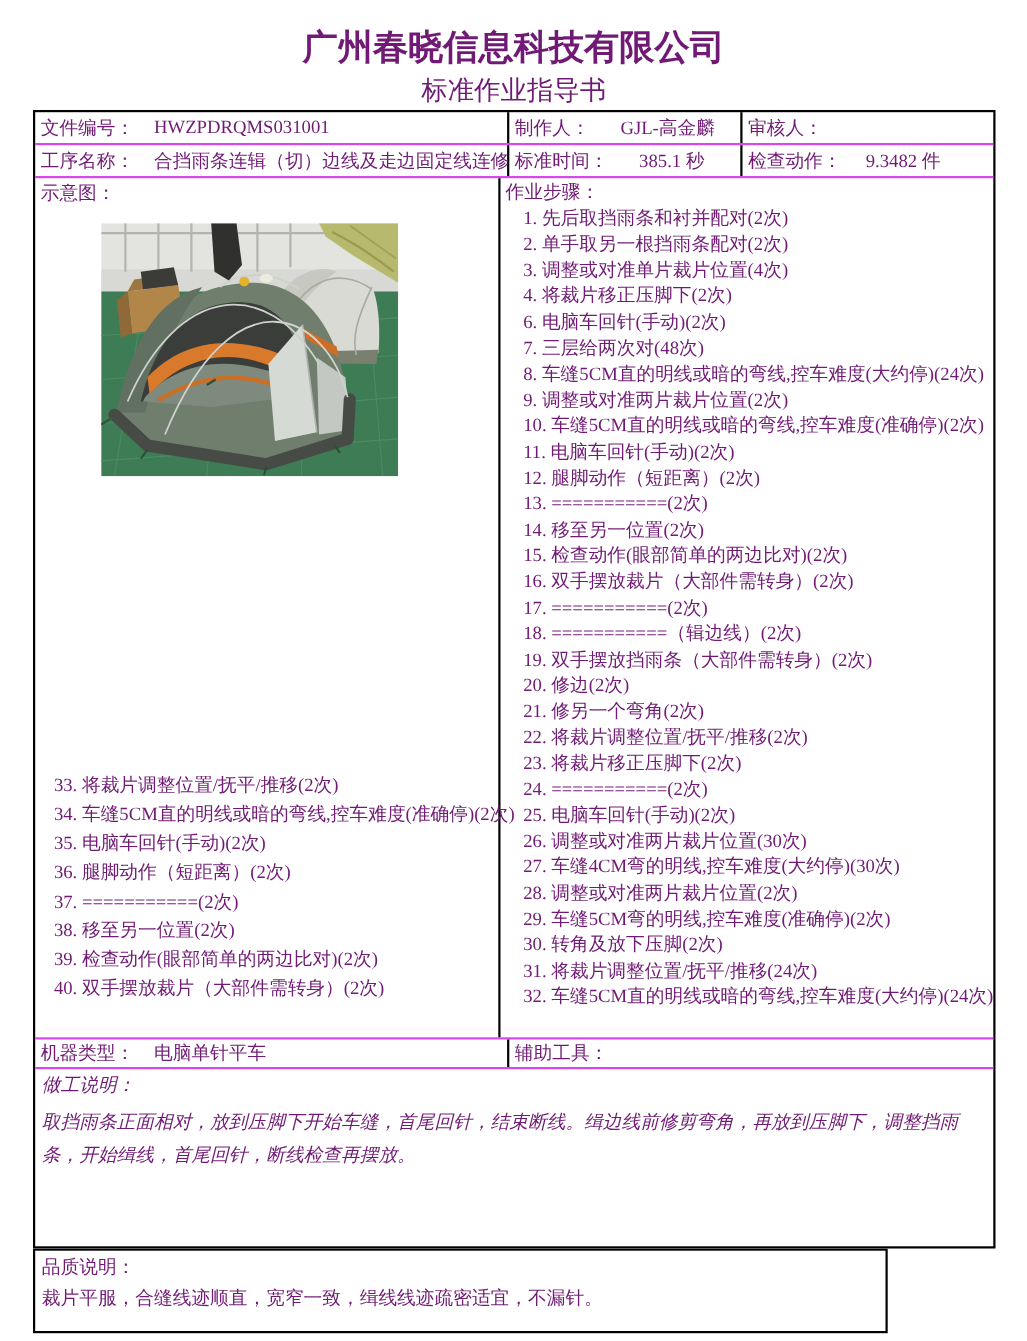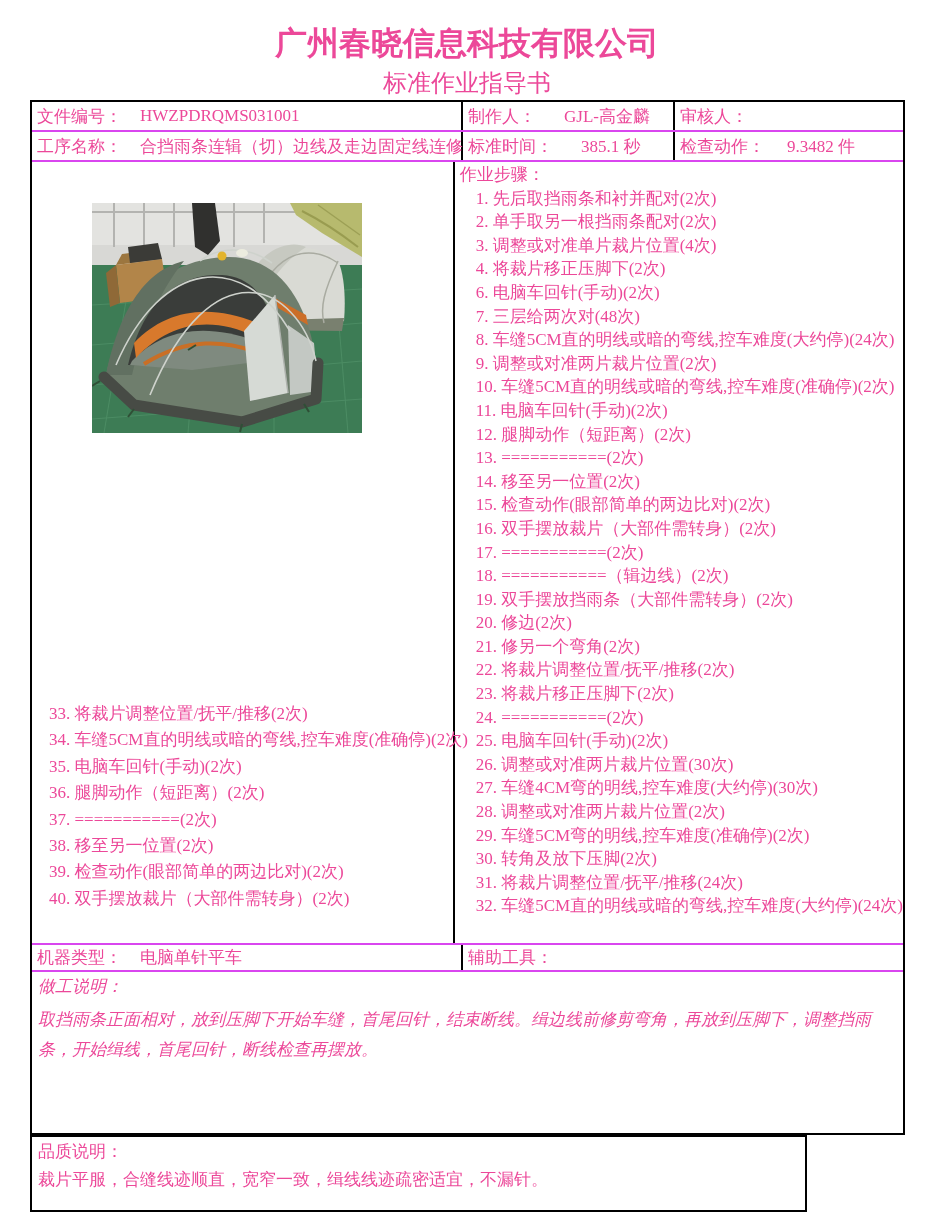"广州春晓信息科技有限公司" .page { color: #ec4899 -> #701a75 }
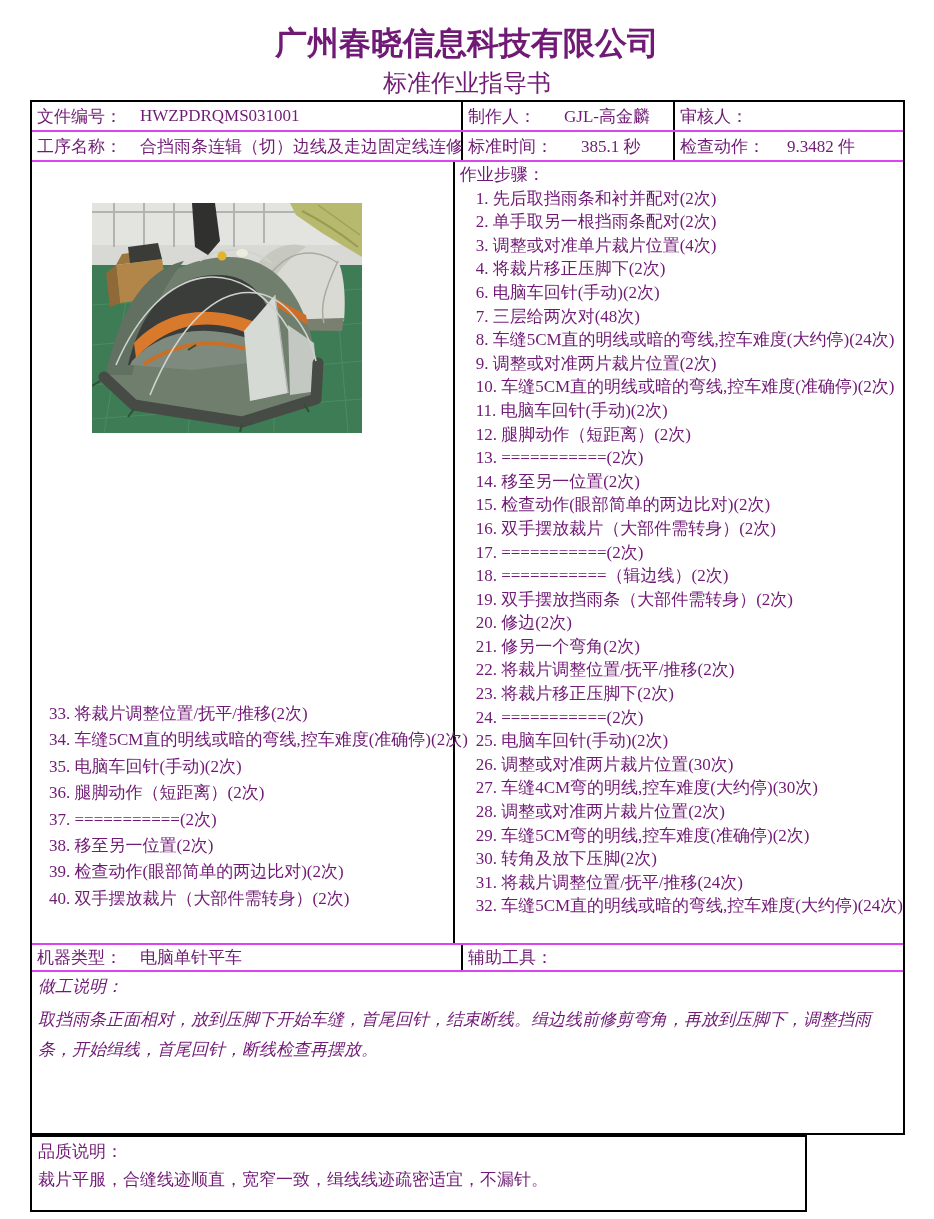"示意图：" div.sec-label { html: none -> <div>示意图：</div> }
